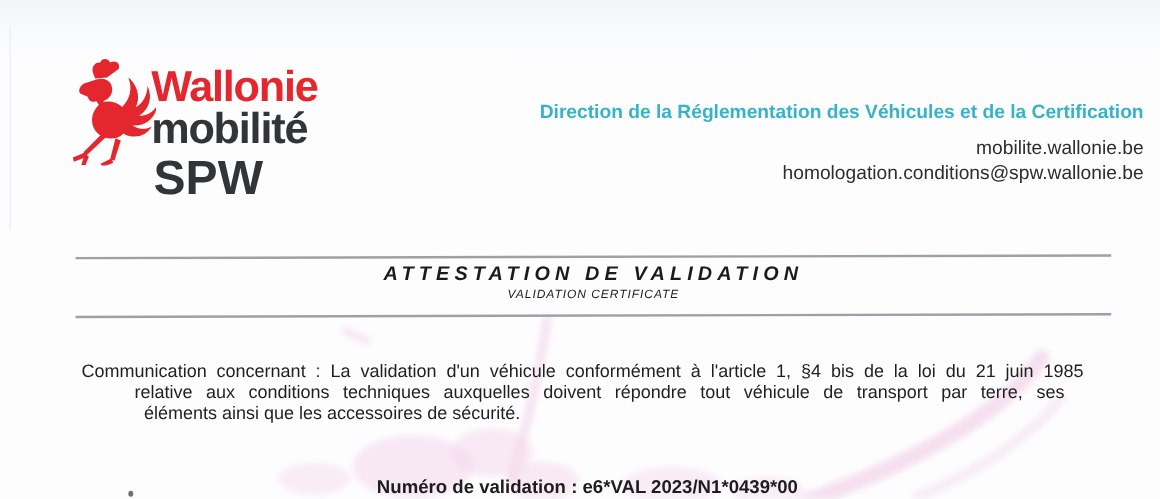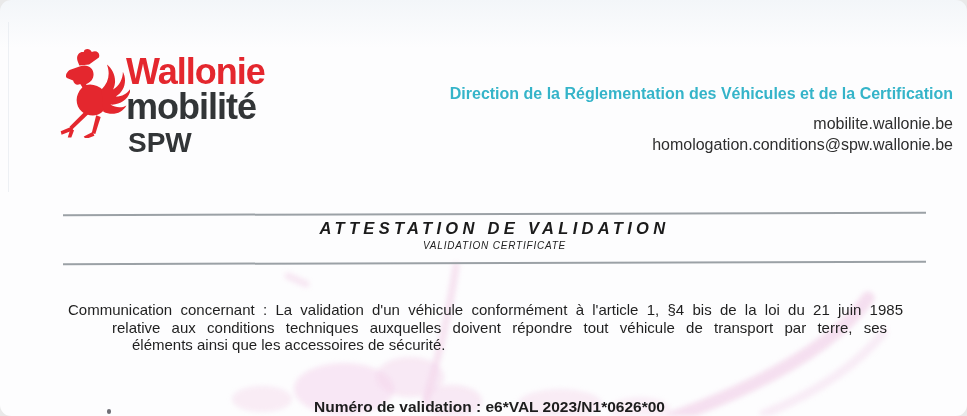"Wallonie" .page { border-radius: 11px -> none }
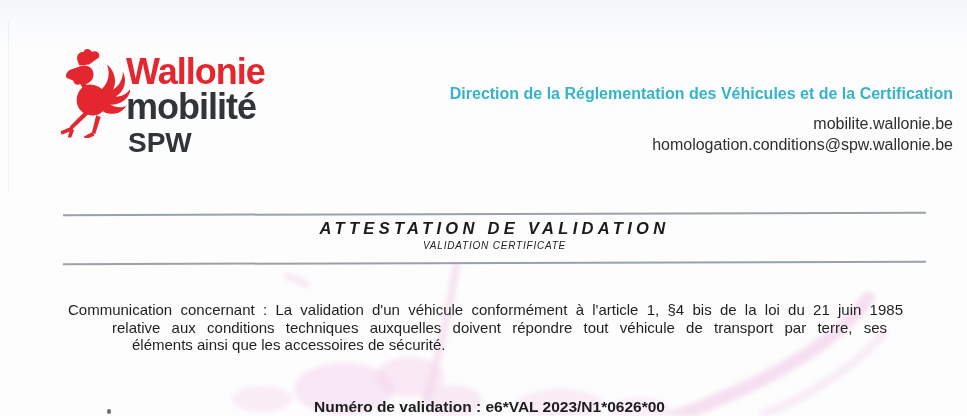"SPW" .brand-spw { font-size: 28px -> 40px }
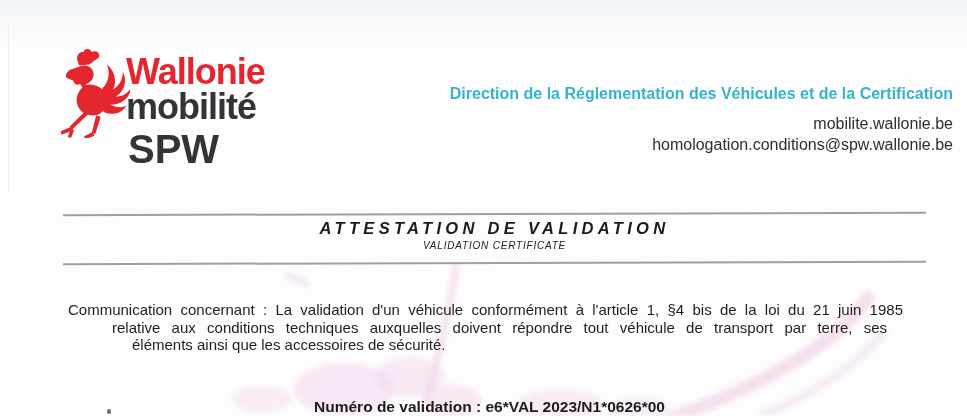"éléments ainsi que les accessoires" .bl3 { left: 132px -> 120px }
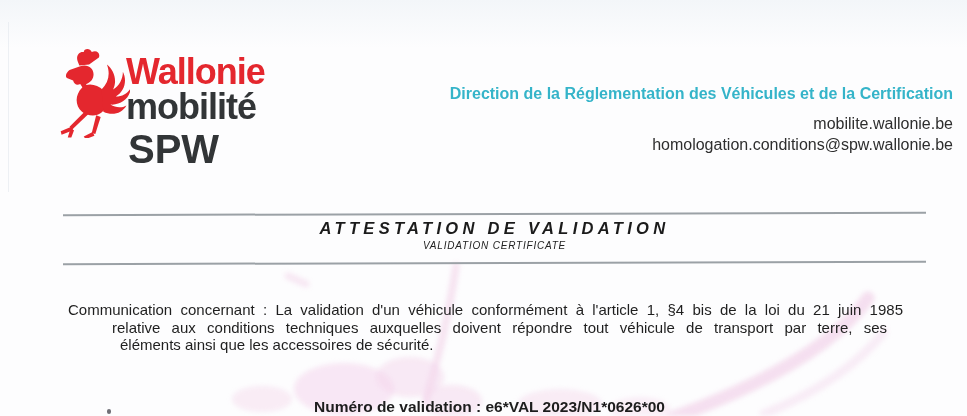"Numéro de validation : e6*VAL" div.validation-line { text: 0626 -> 0439 }
